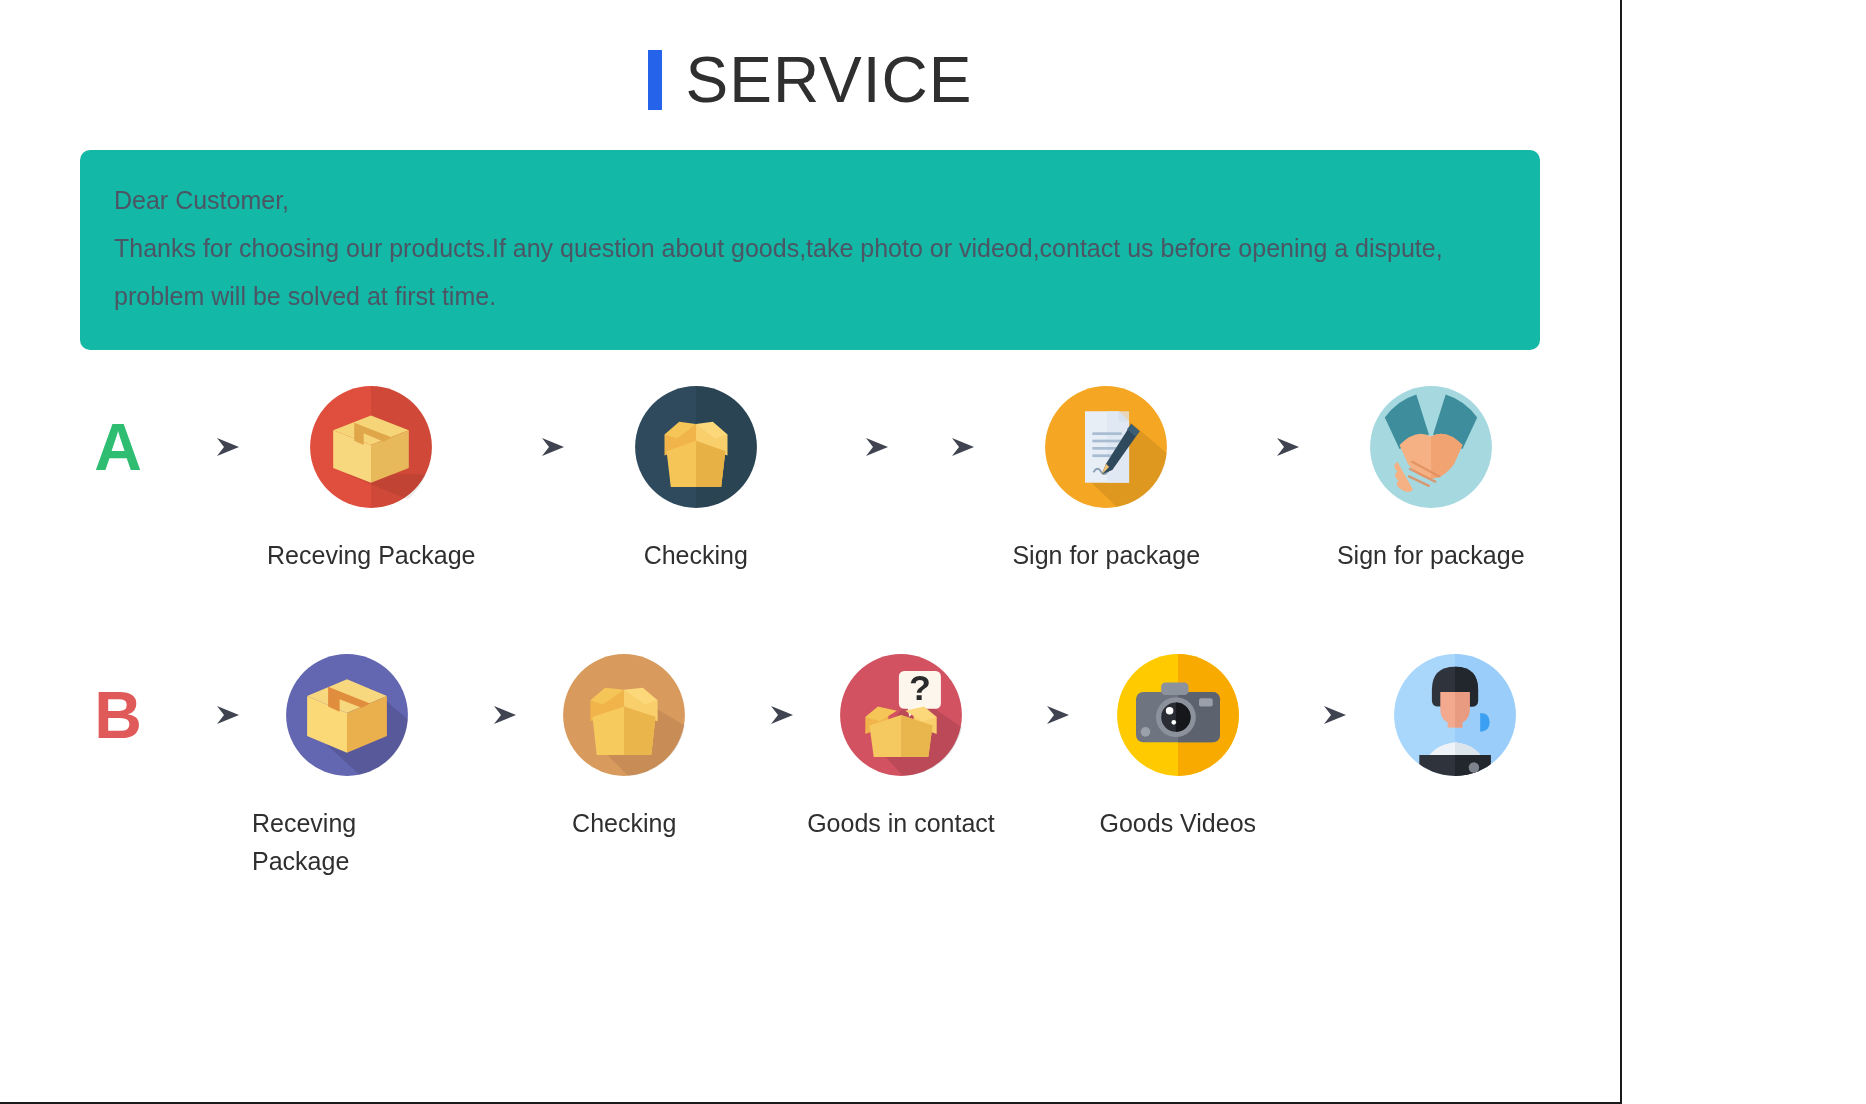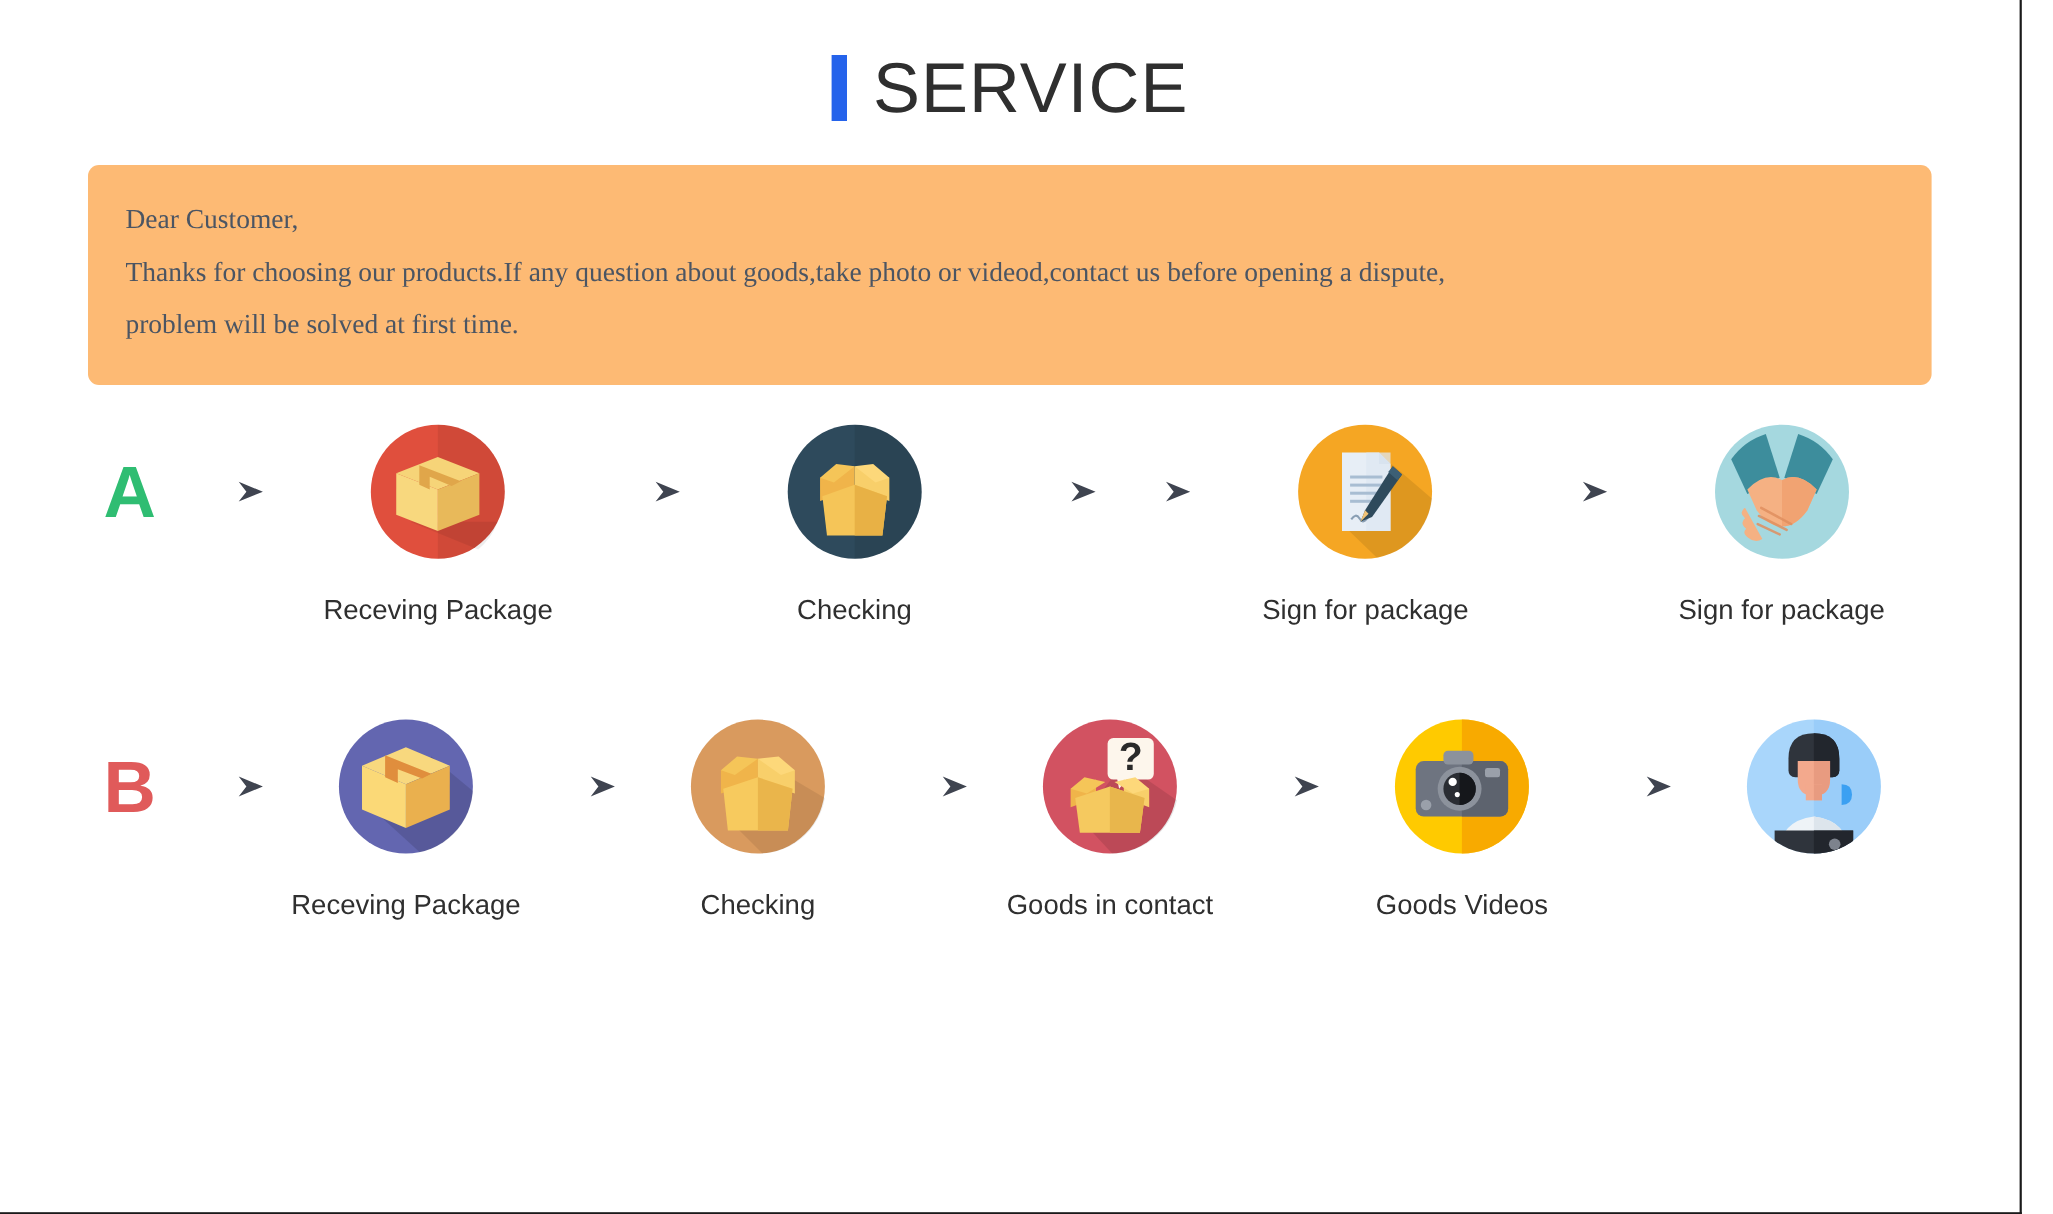"SERVICE" .page { width: 1838px -> 1622px }
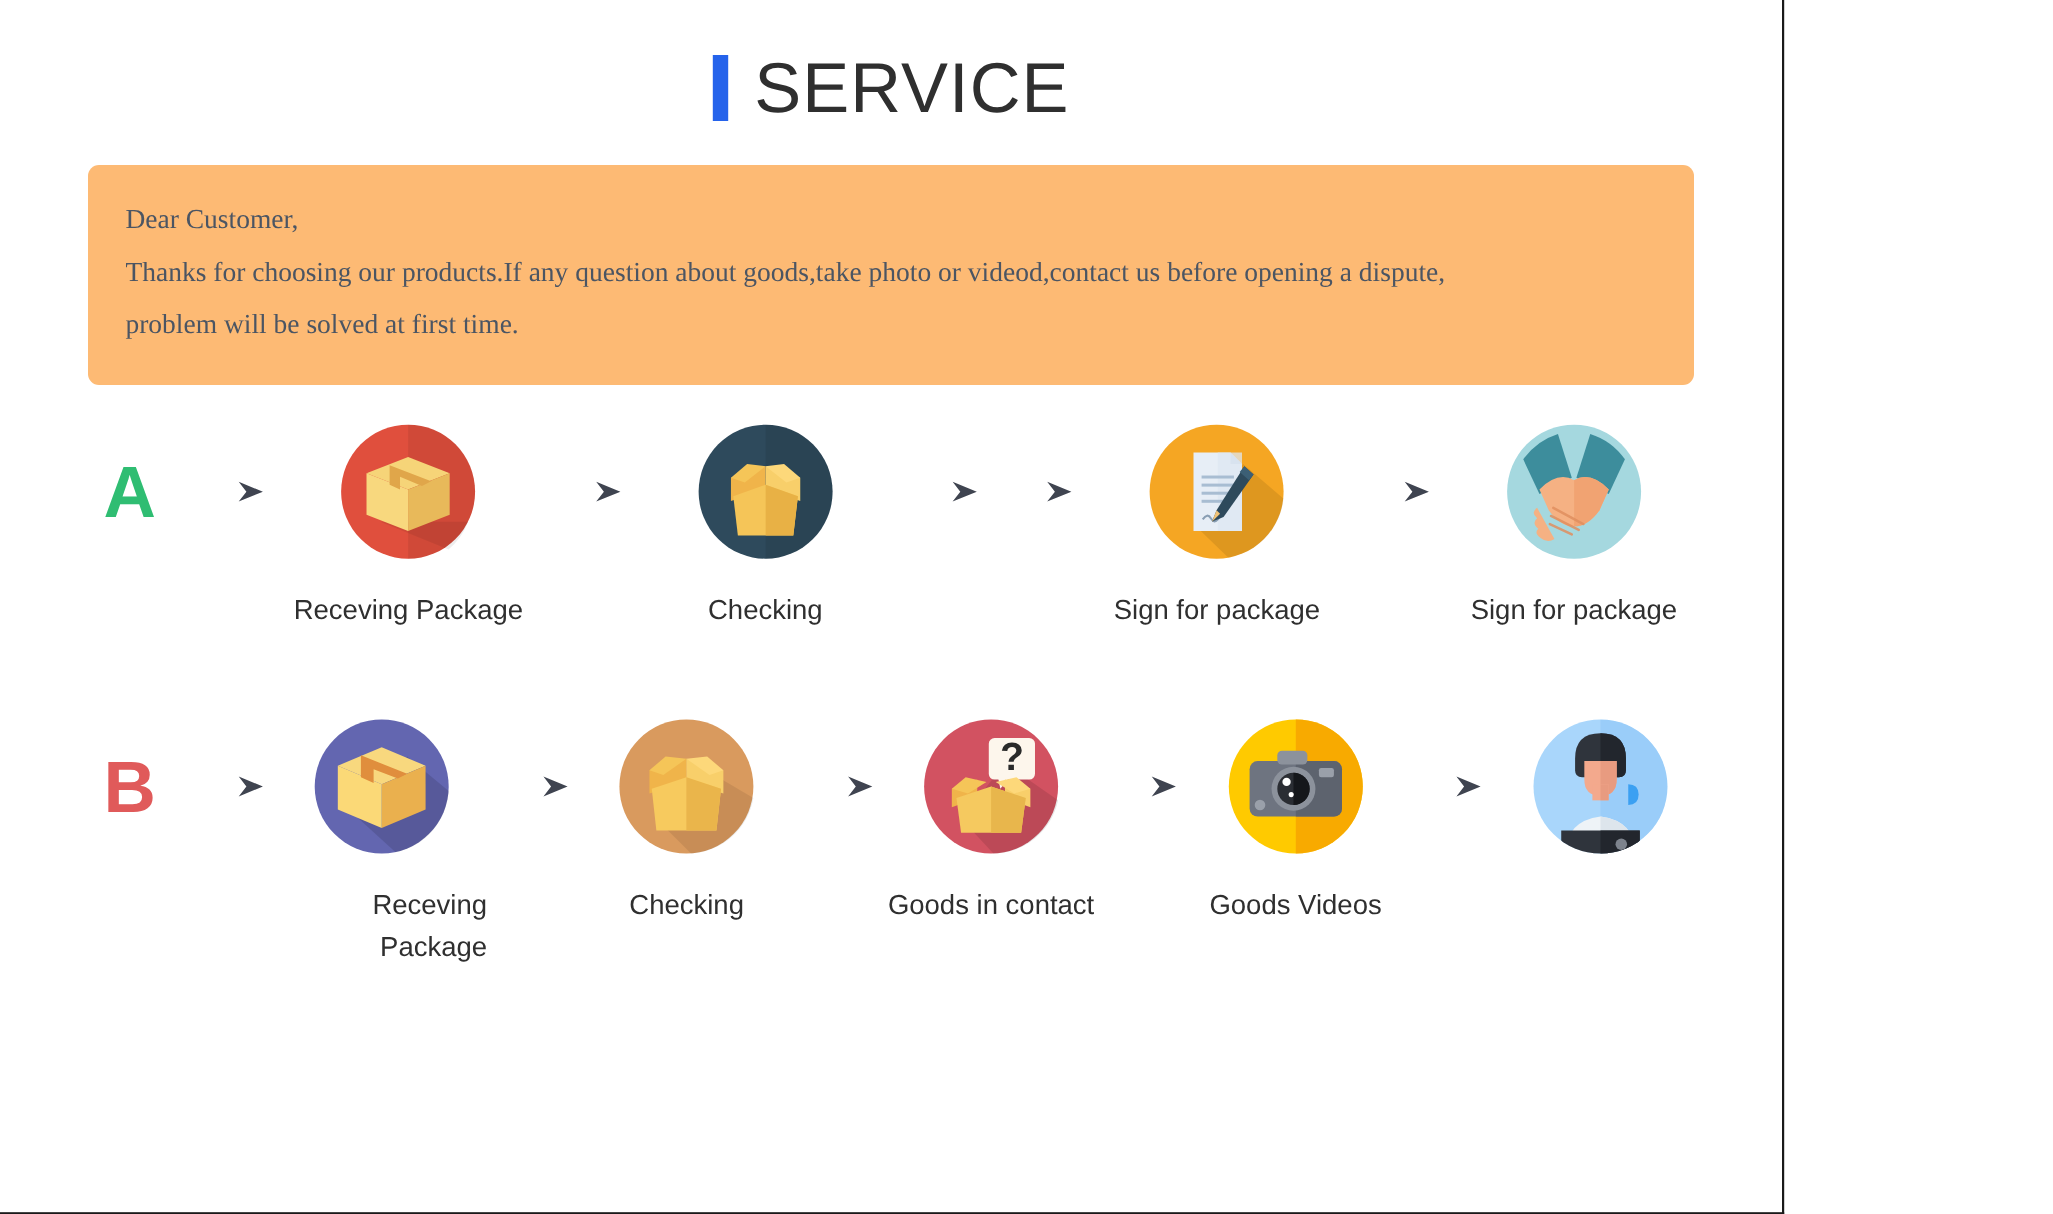"Dear Customer," .notice { background: #fdba74 -> #14b8a6; font-family: Liberation Serif, serif -> none }
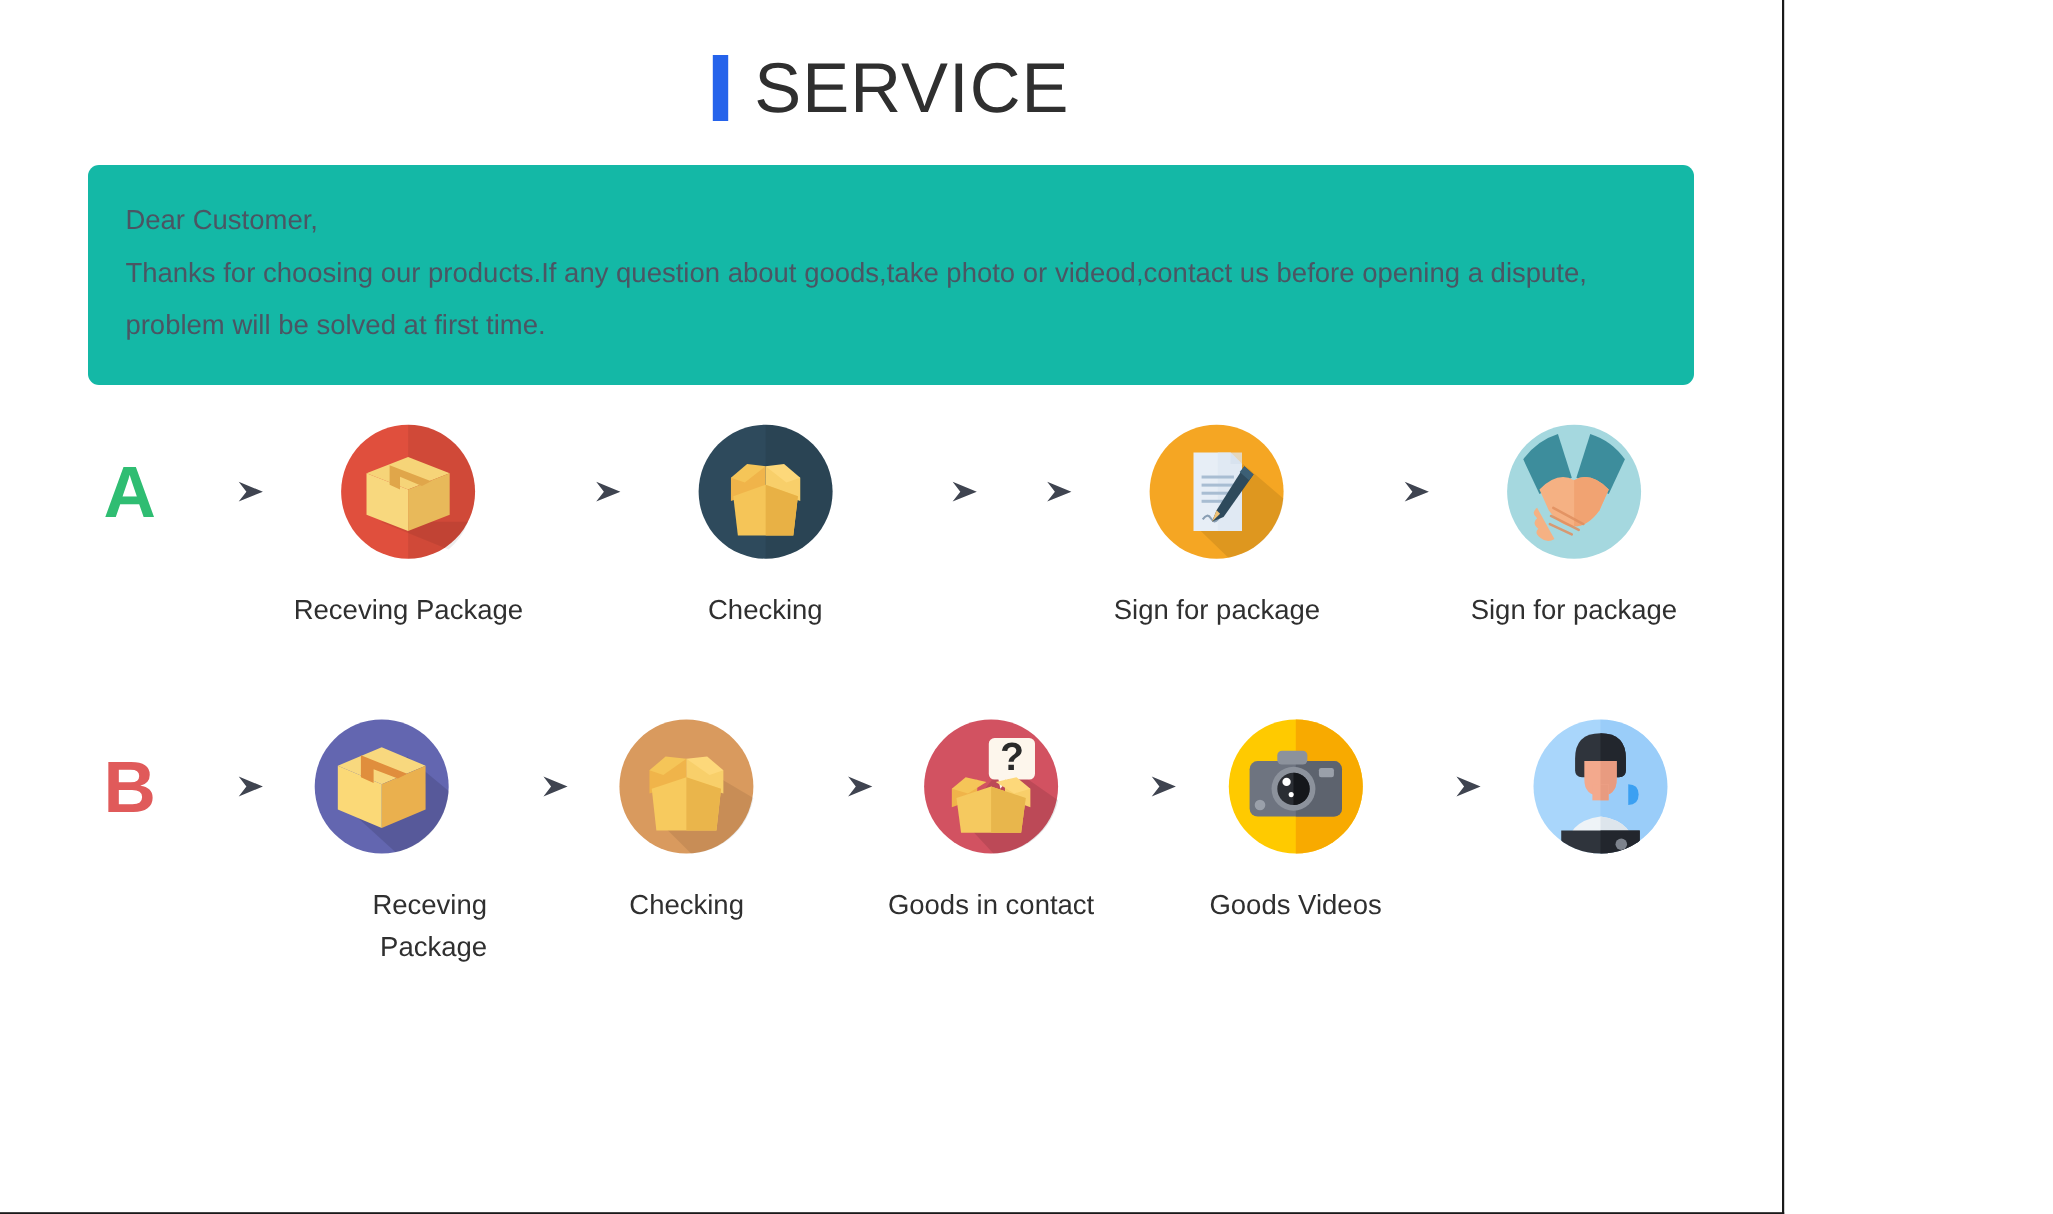"Receving Package" .step-label { text-align: right -> left }
